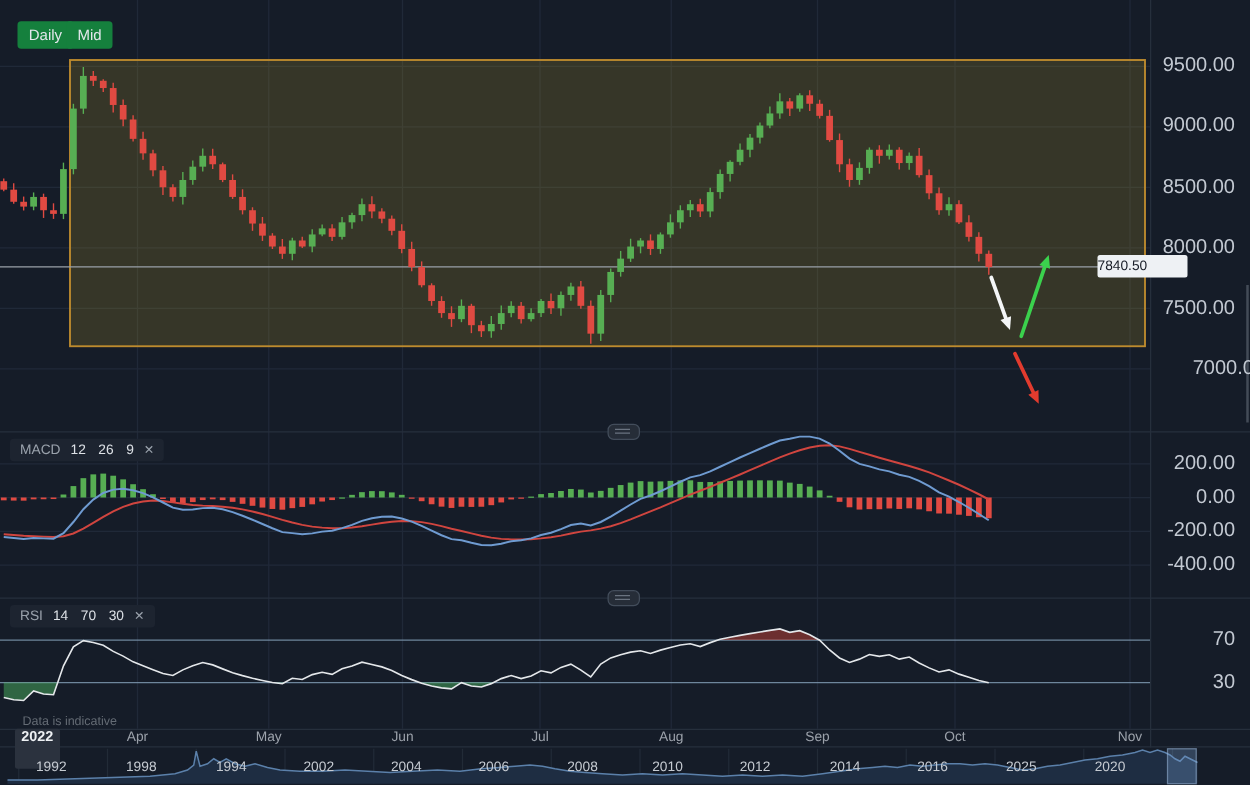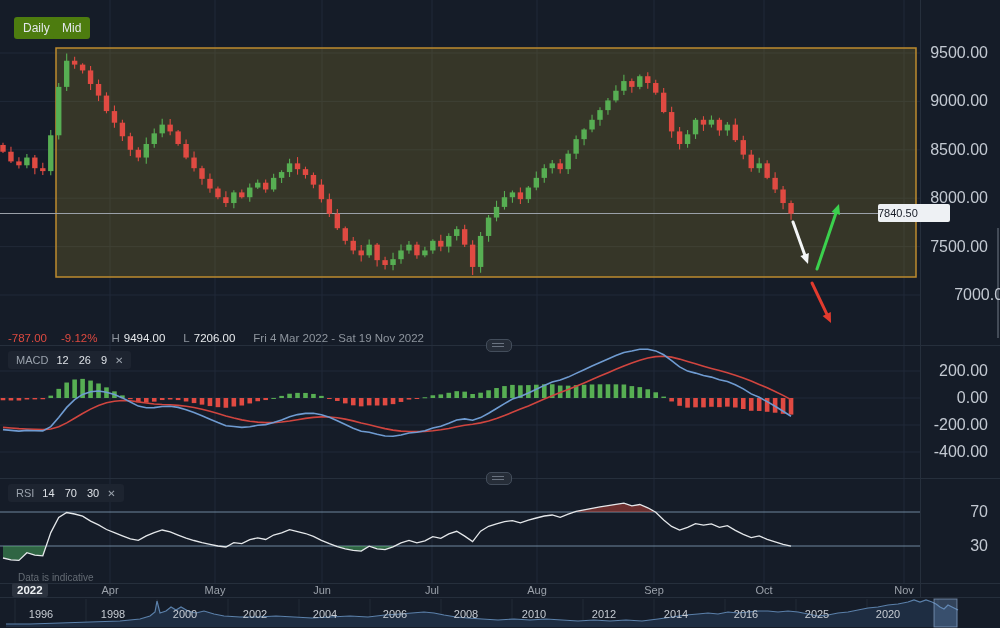"Daily" .tf-btn { background: #4d7c0f -> #15803d }
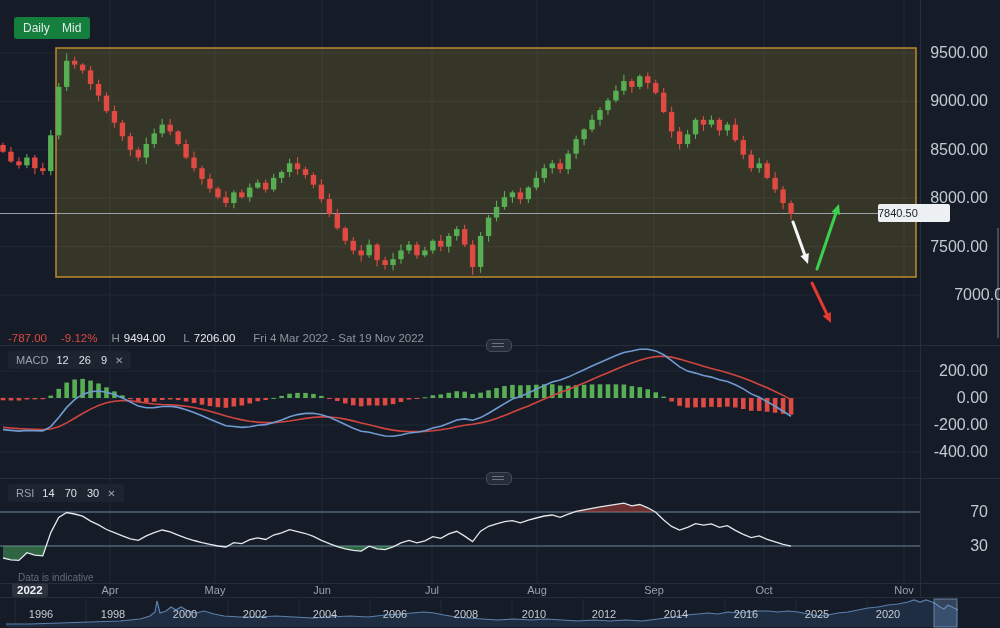"-787.00" div.stats { html: <div> <span>-787.00</span> <span>-9.12%</span> <span>H</span> <span>9494.00</span> <span>L</span> <span>7206.00</span> <span>Fri 4 Mar 2022 - Sat 19 Nov 2022</span> </div> -> none }
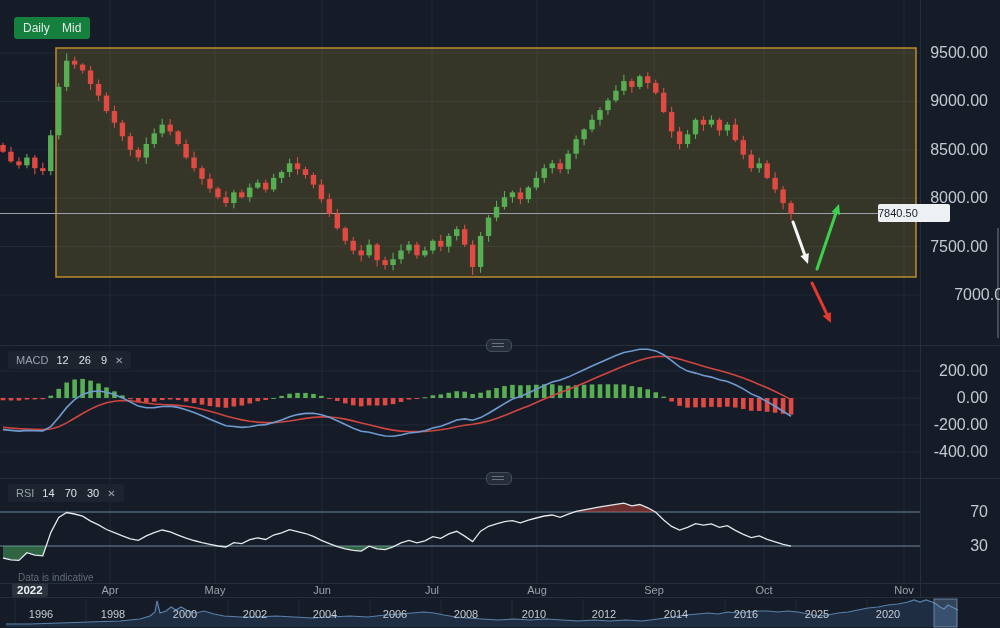"2022" .year-chip { height: 14px -> 32px }
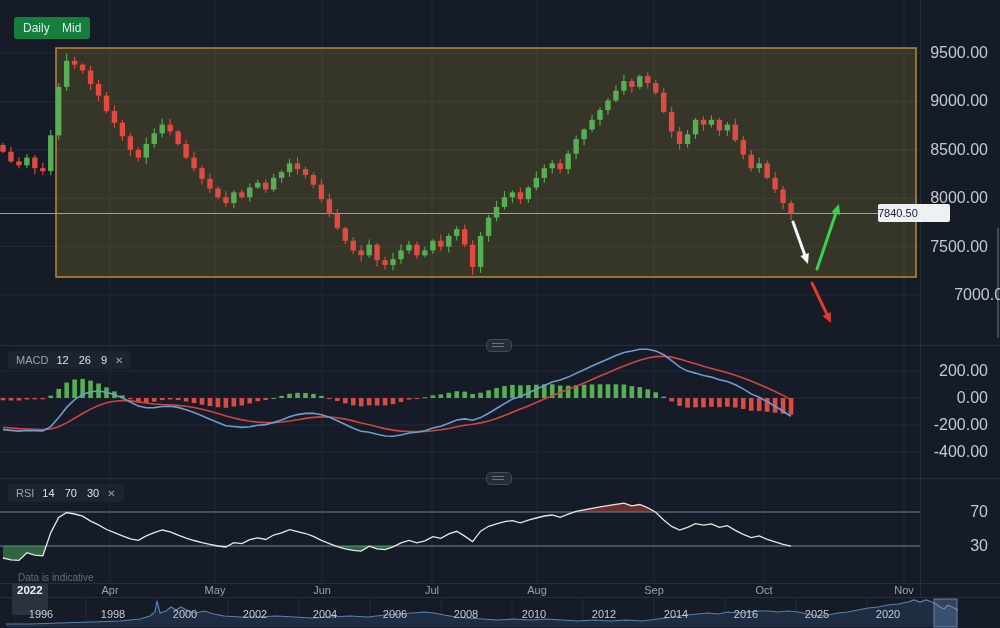"1996" div.year-label { text: 1996 -> 1992 }
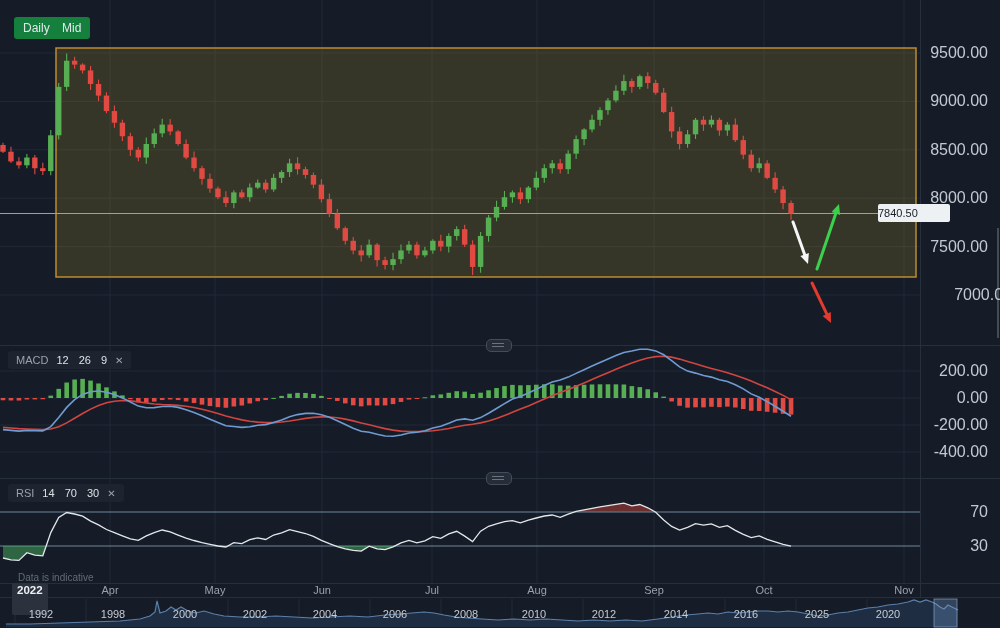"2000" div.year-label { text: 2000 -> 1994 }
